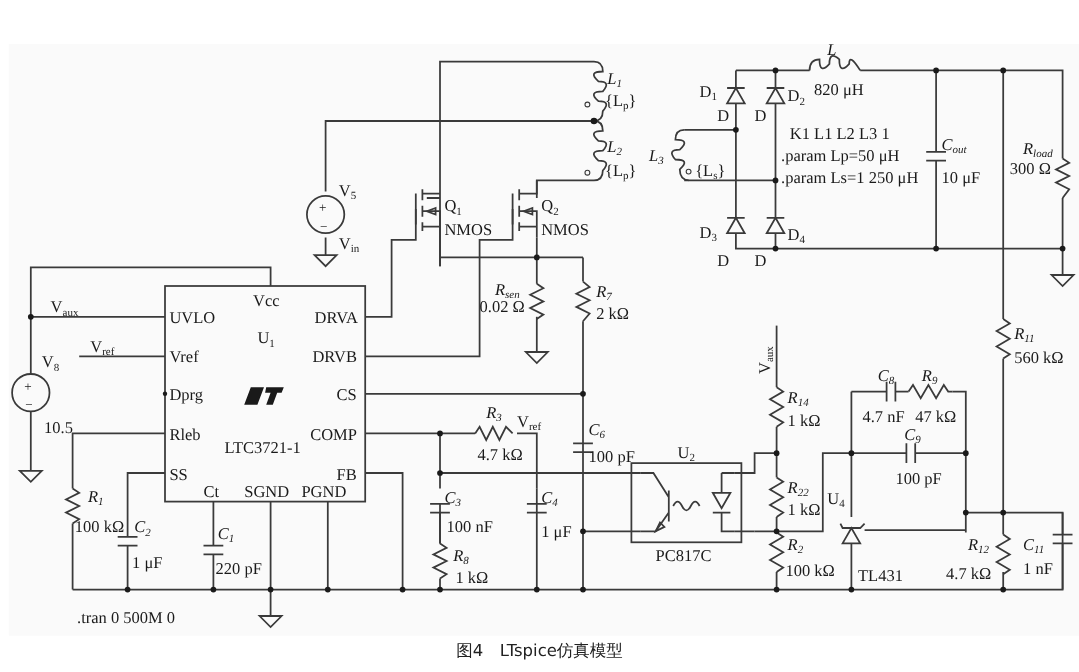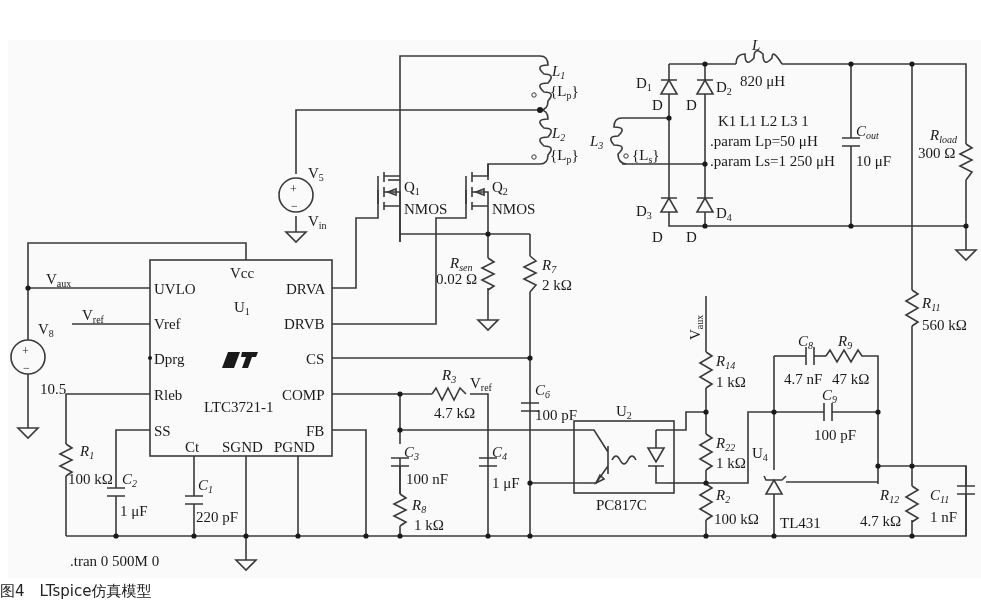"图4 LTspice仿真模型" .caption { text-align: none -> center }
